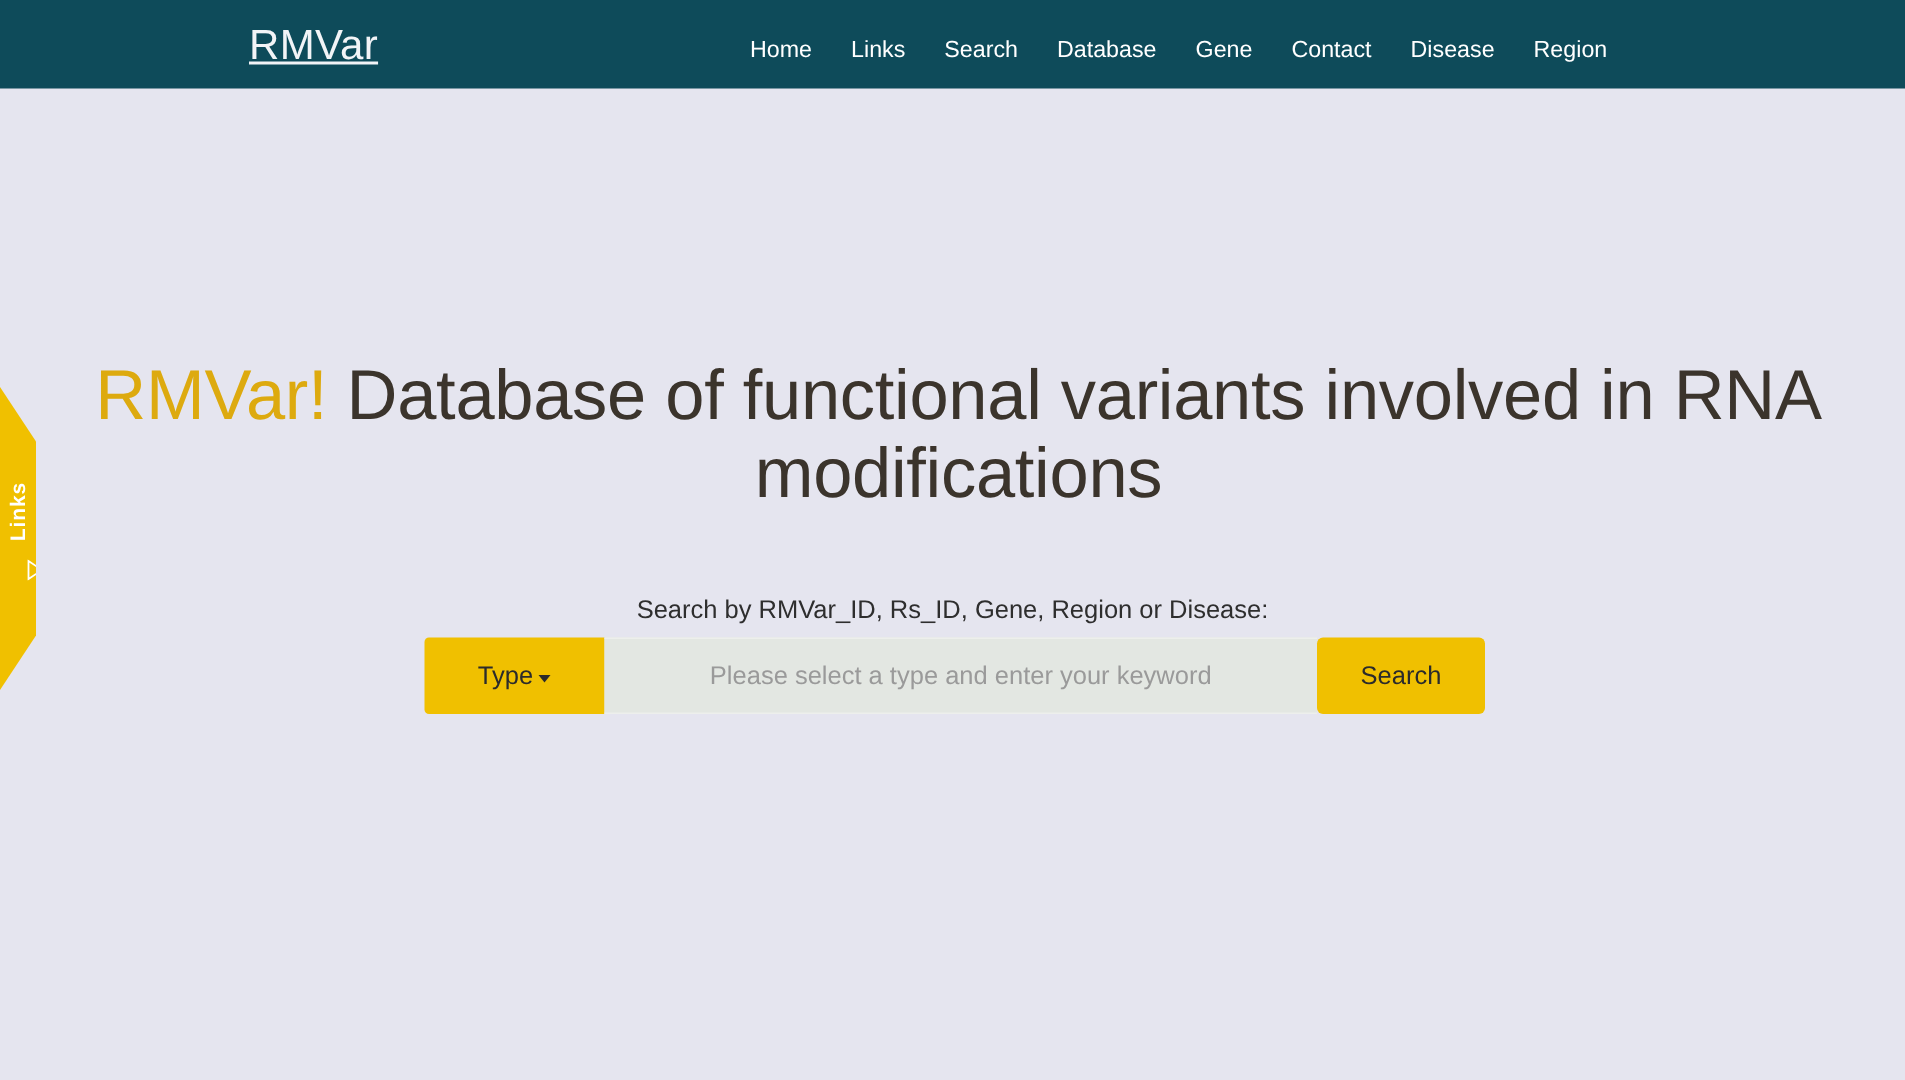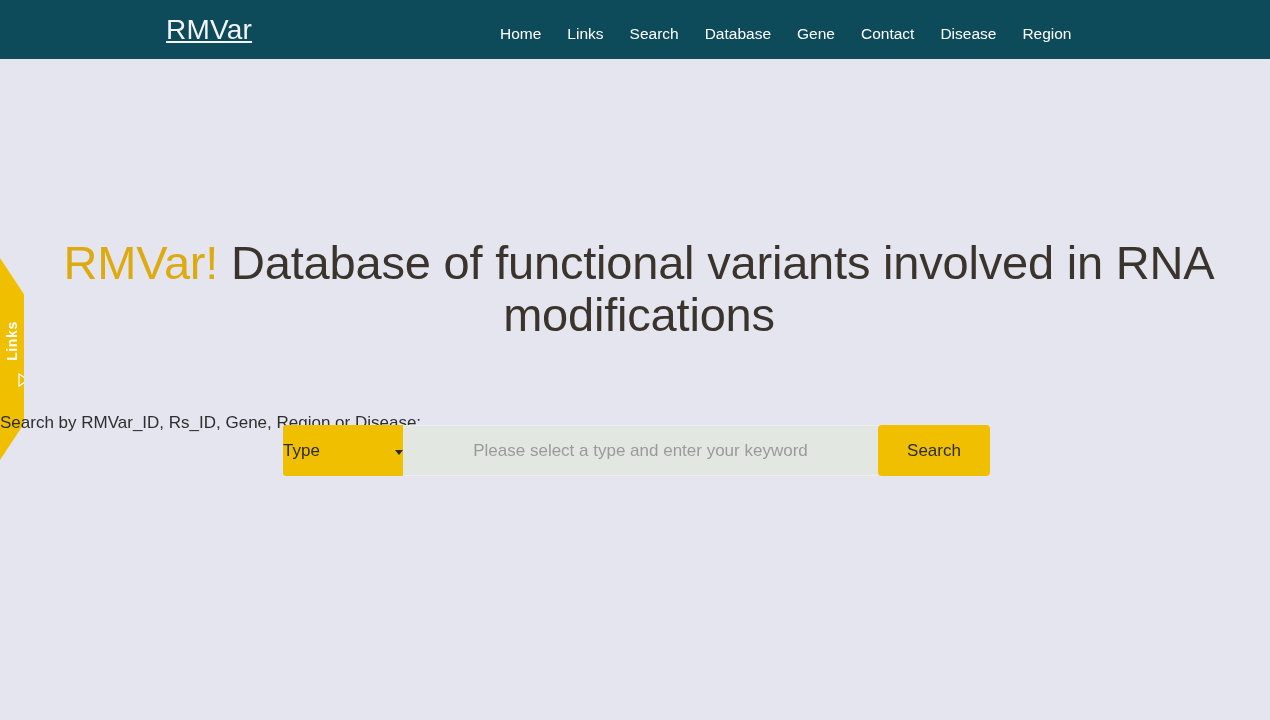"Search by RMVar_ID, Rs_ID, Gene," .search-caption { margin-top: 16px -> none; text-align: none -> center }
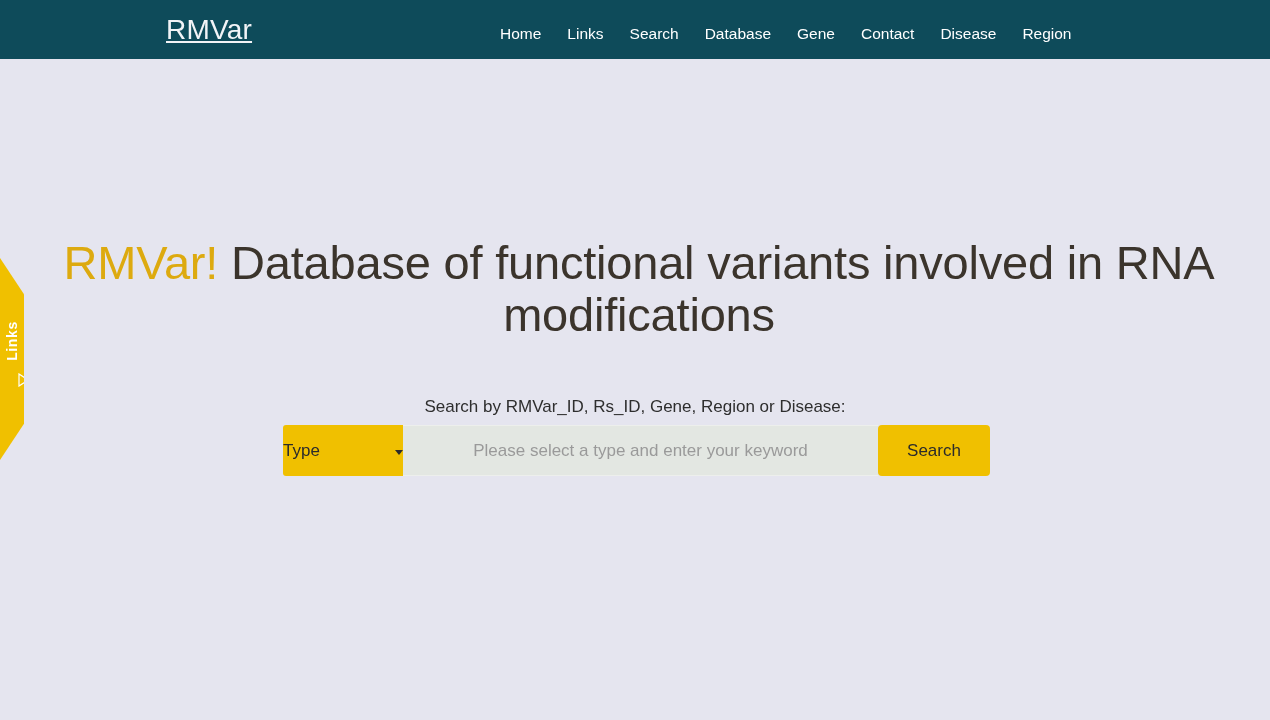"Type" .type-button { justify-content: space-between -> center }
